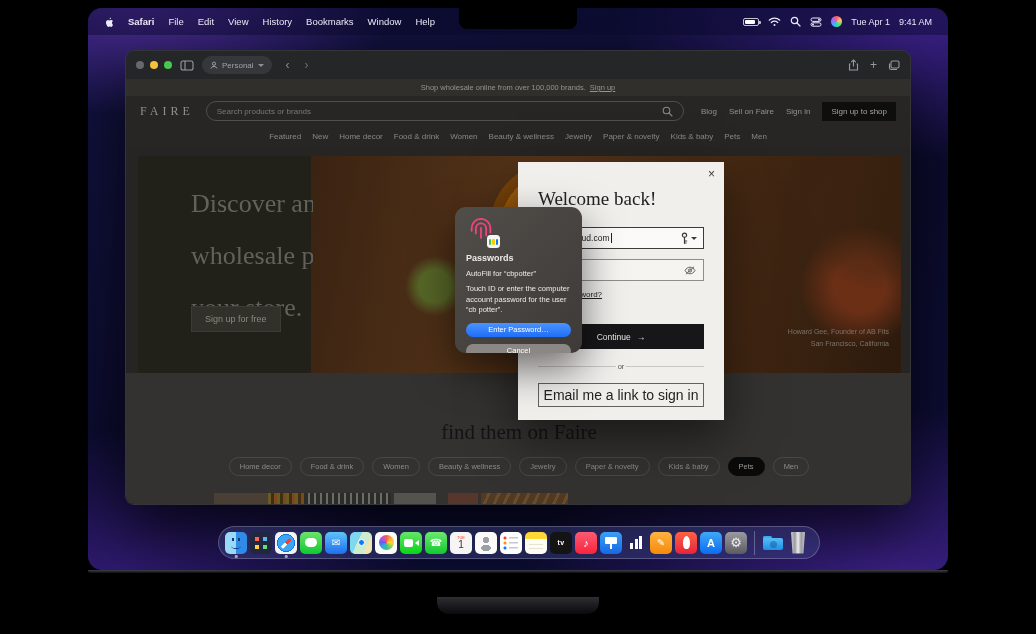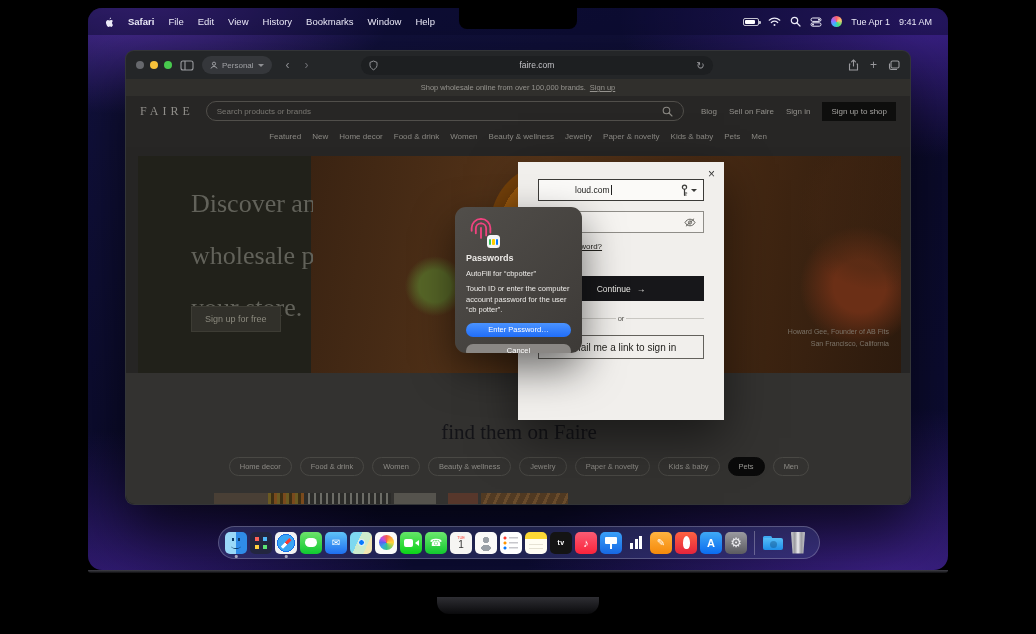"faire.com" div { html: <div> <span> <svg> <path></path> </svg> </span> <span>faire.com</span> <span>↻</span> </div> -> none }
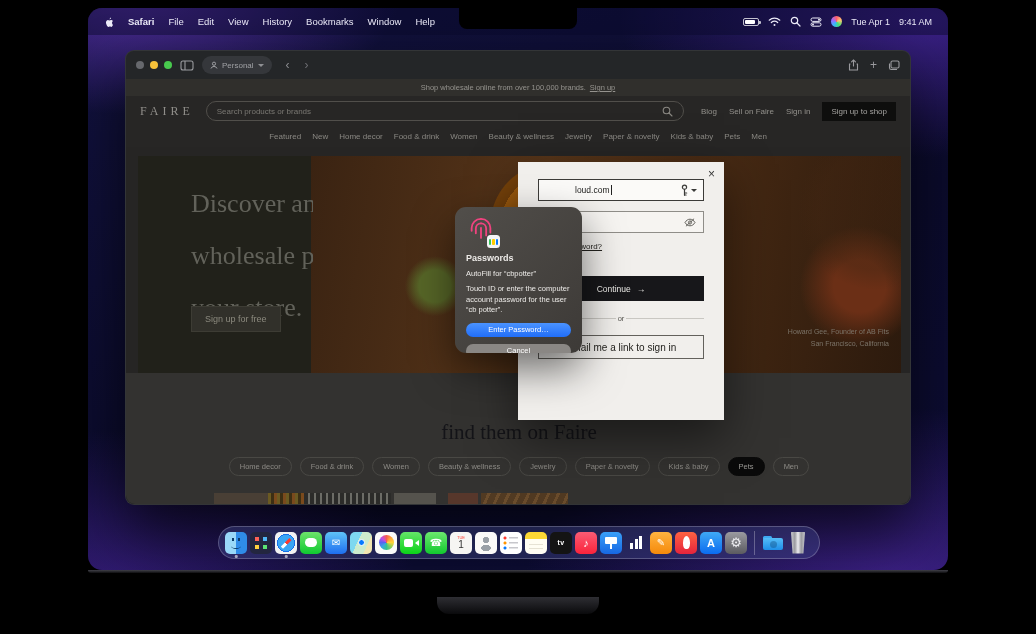"Welcome back!" div.m-title { html: none -> <div>Welcome back!</div> }
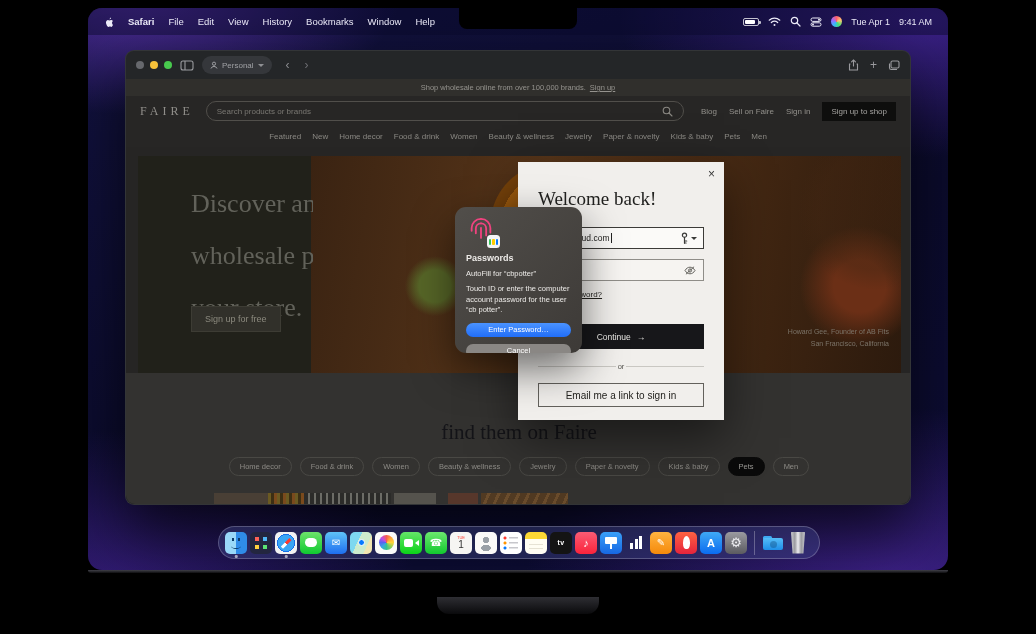"Email me a link to" .m-maillink { font-size: 10px -> 14px }
